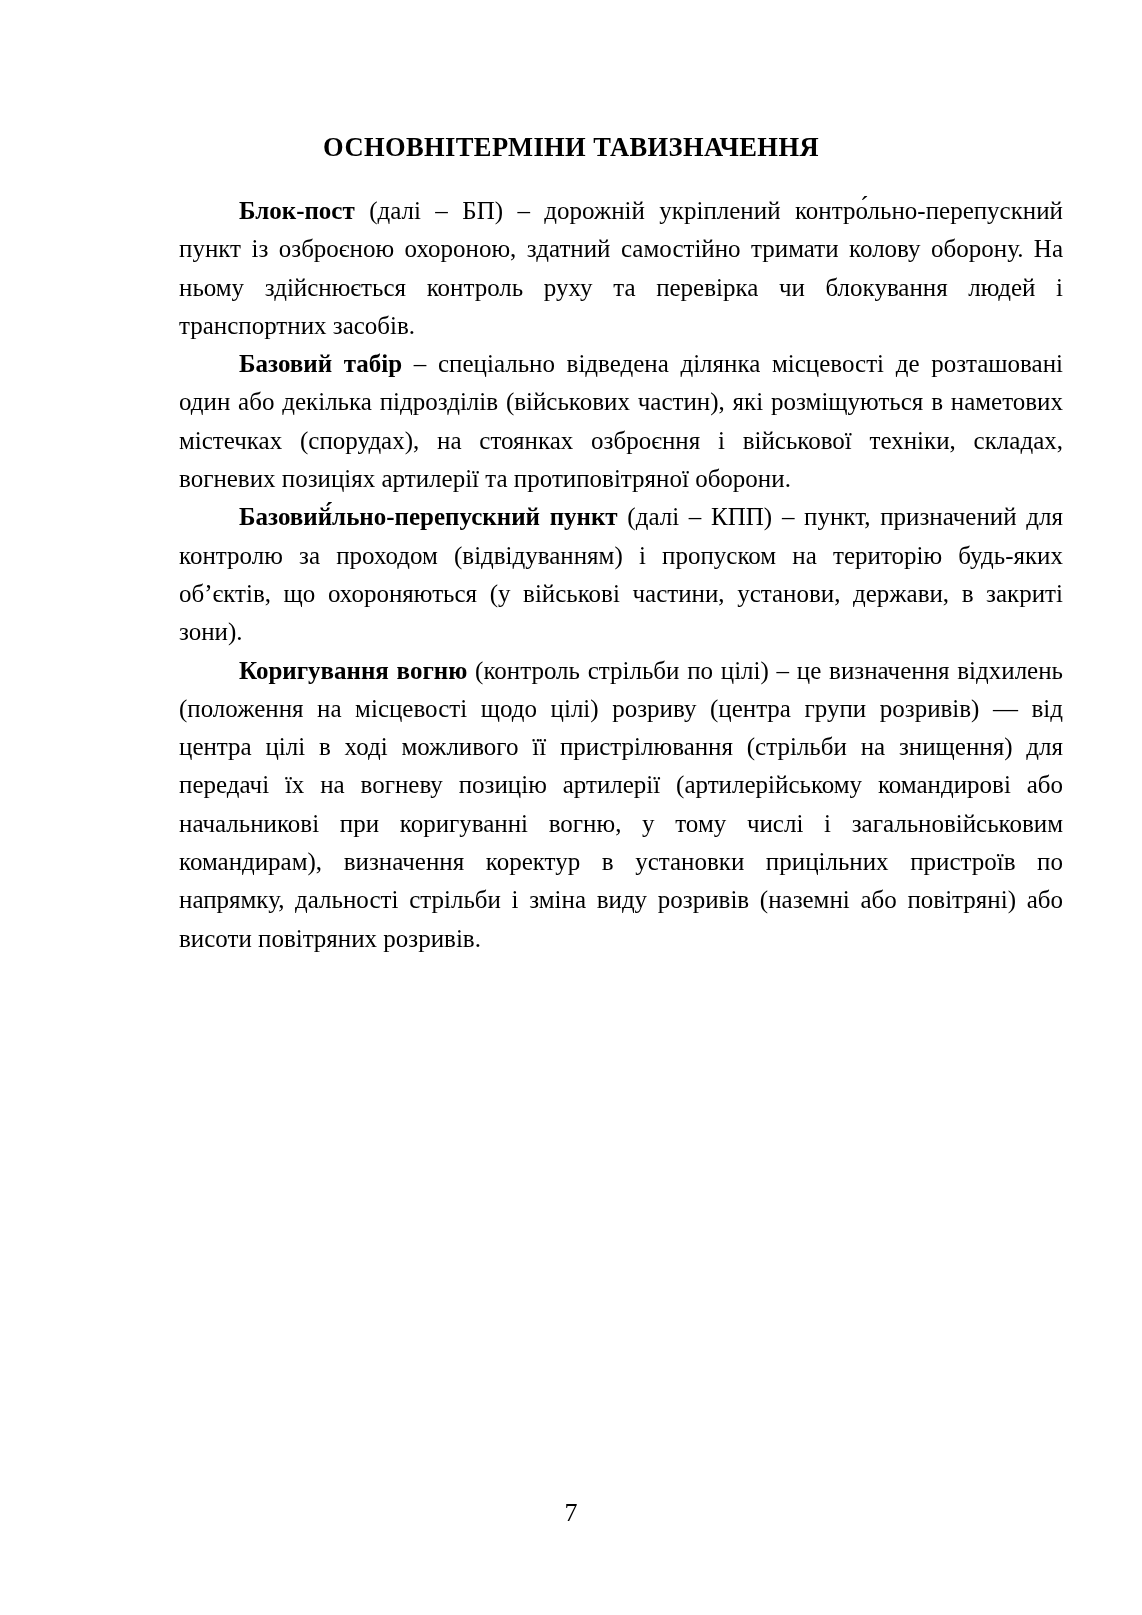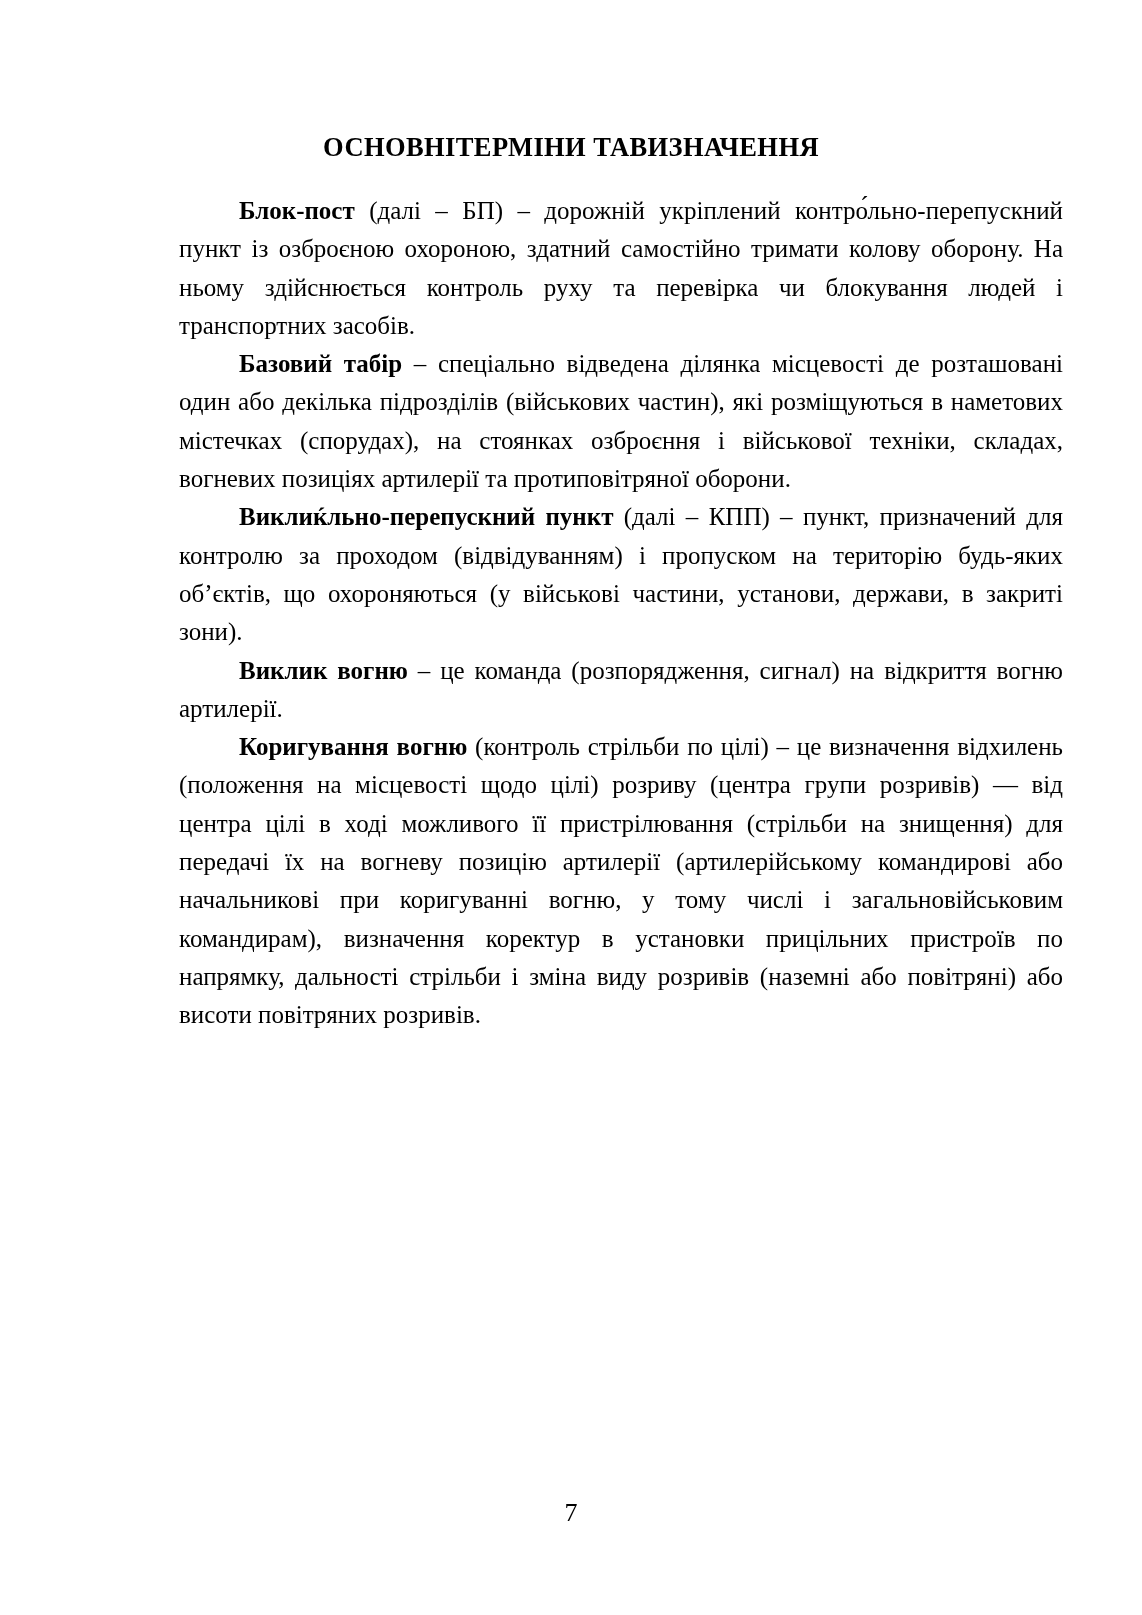"Виклиќльно-перепускний пункт" span.term { text: Виклиќльно-перепускний -> Базовий́льно-перепускний }
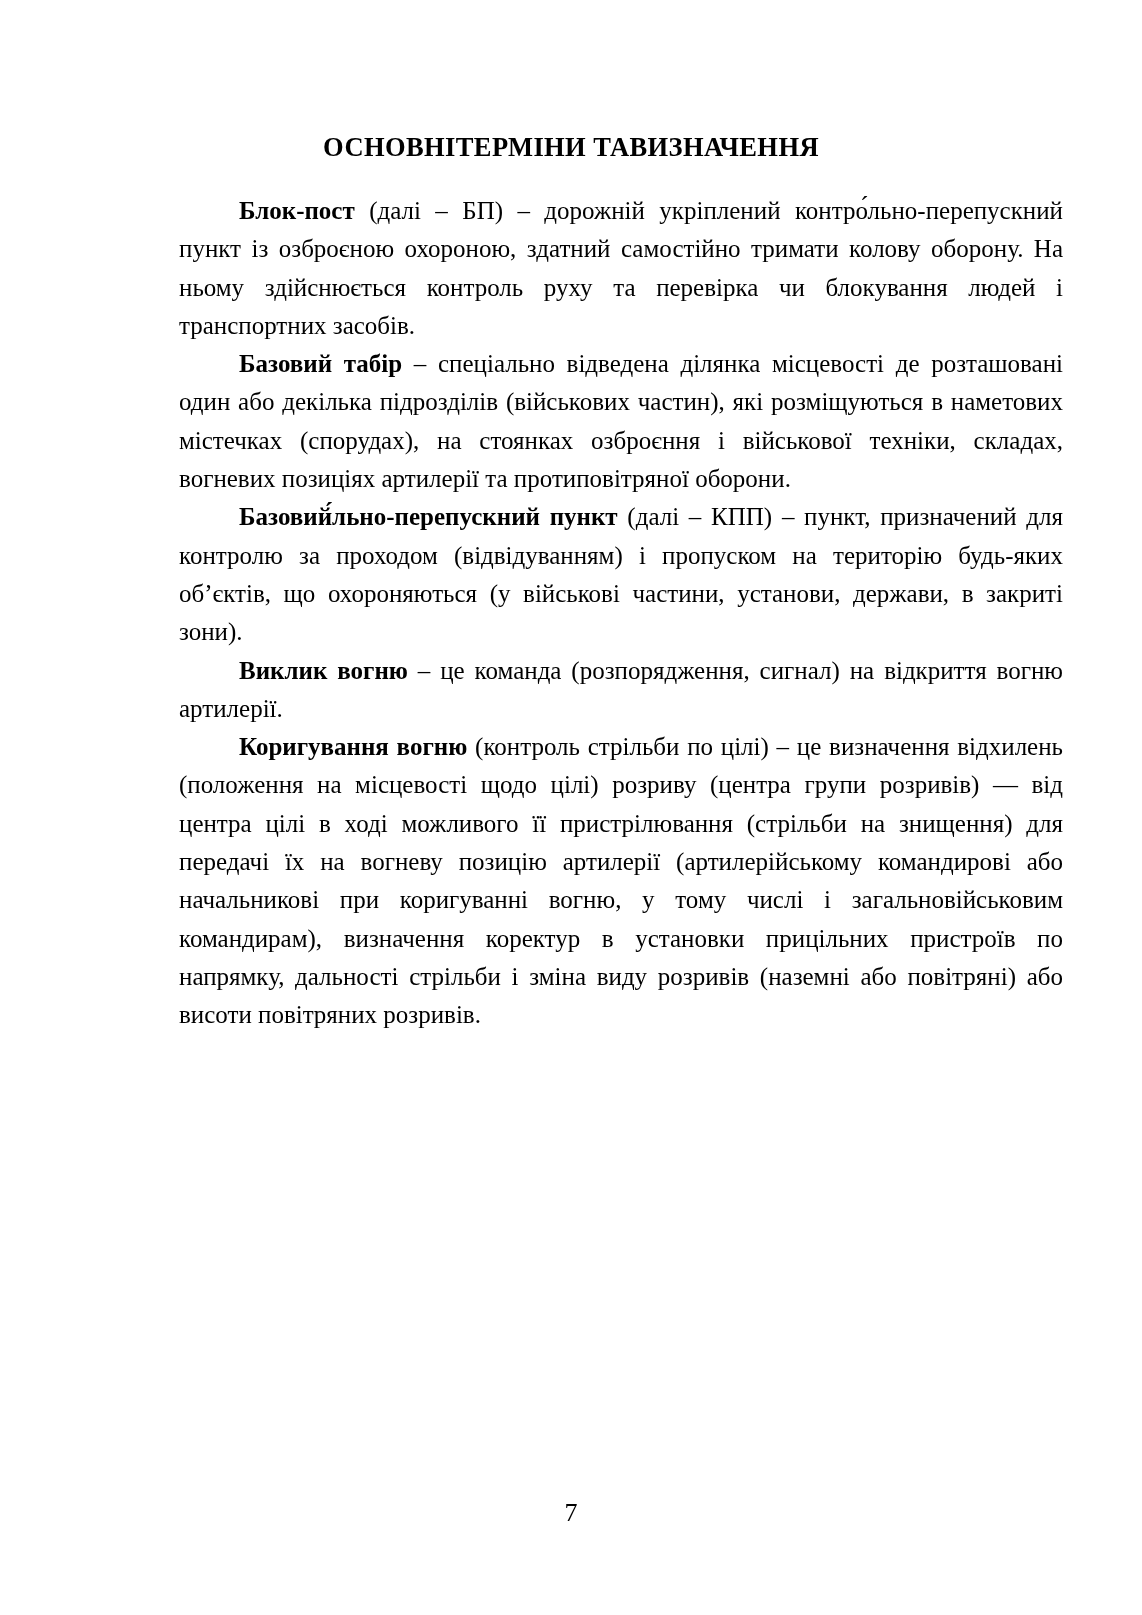"Виклик вогню – це команда" p.para { html: <p> <span>Виклик вогню</span><span> – це команда (розпорядження, сигнал) на відкриття вогню артилерії.</span> </p> -> none }
